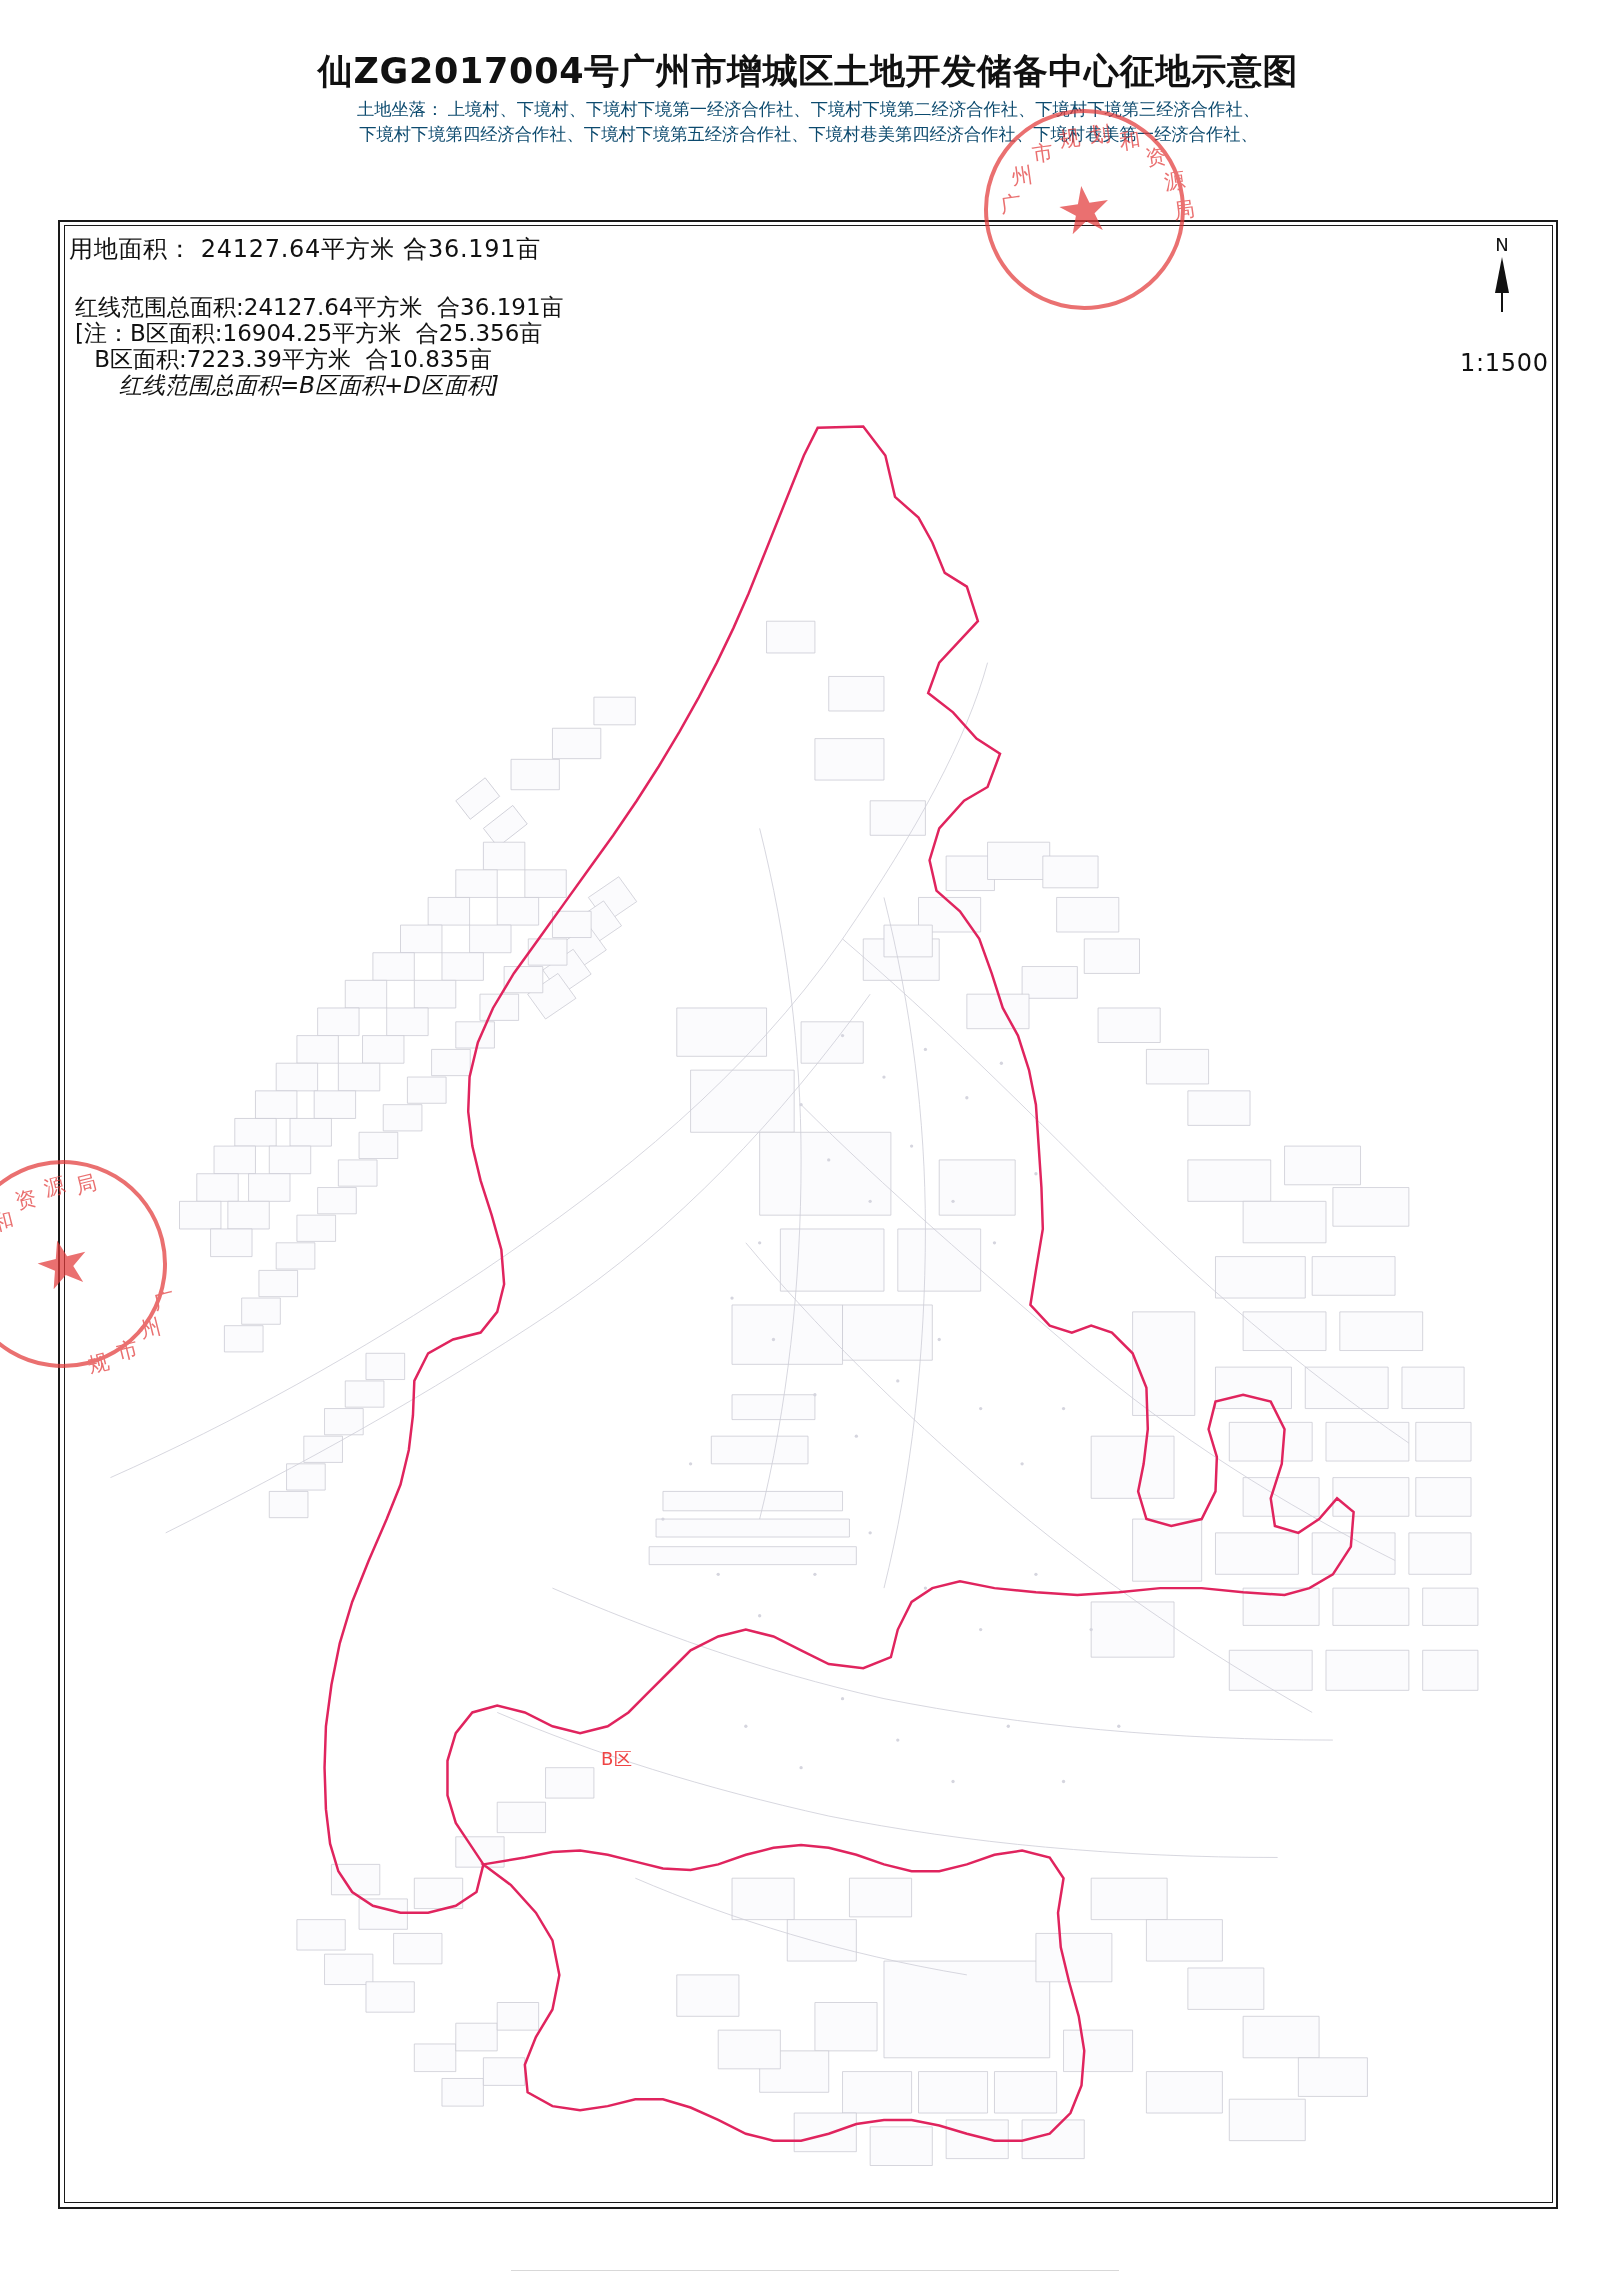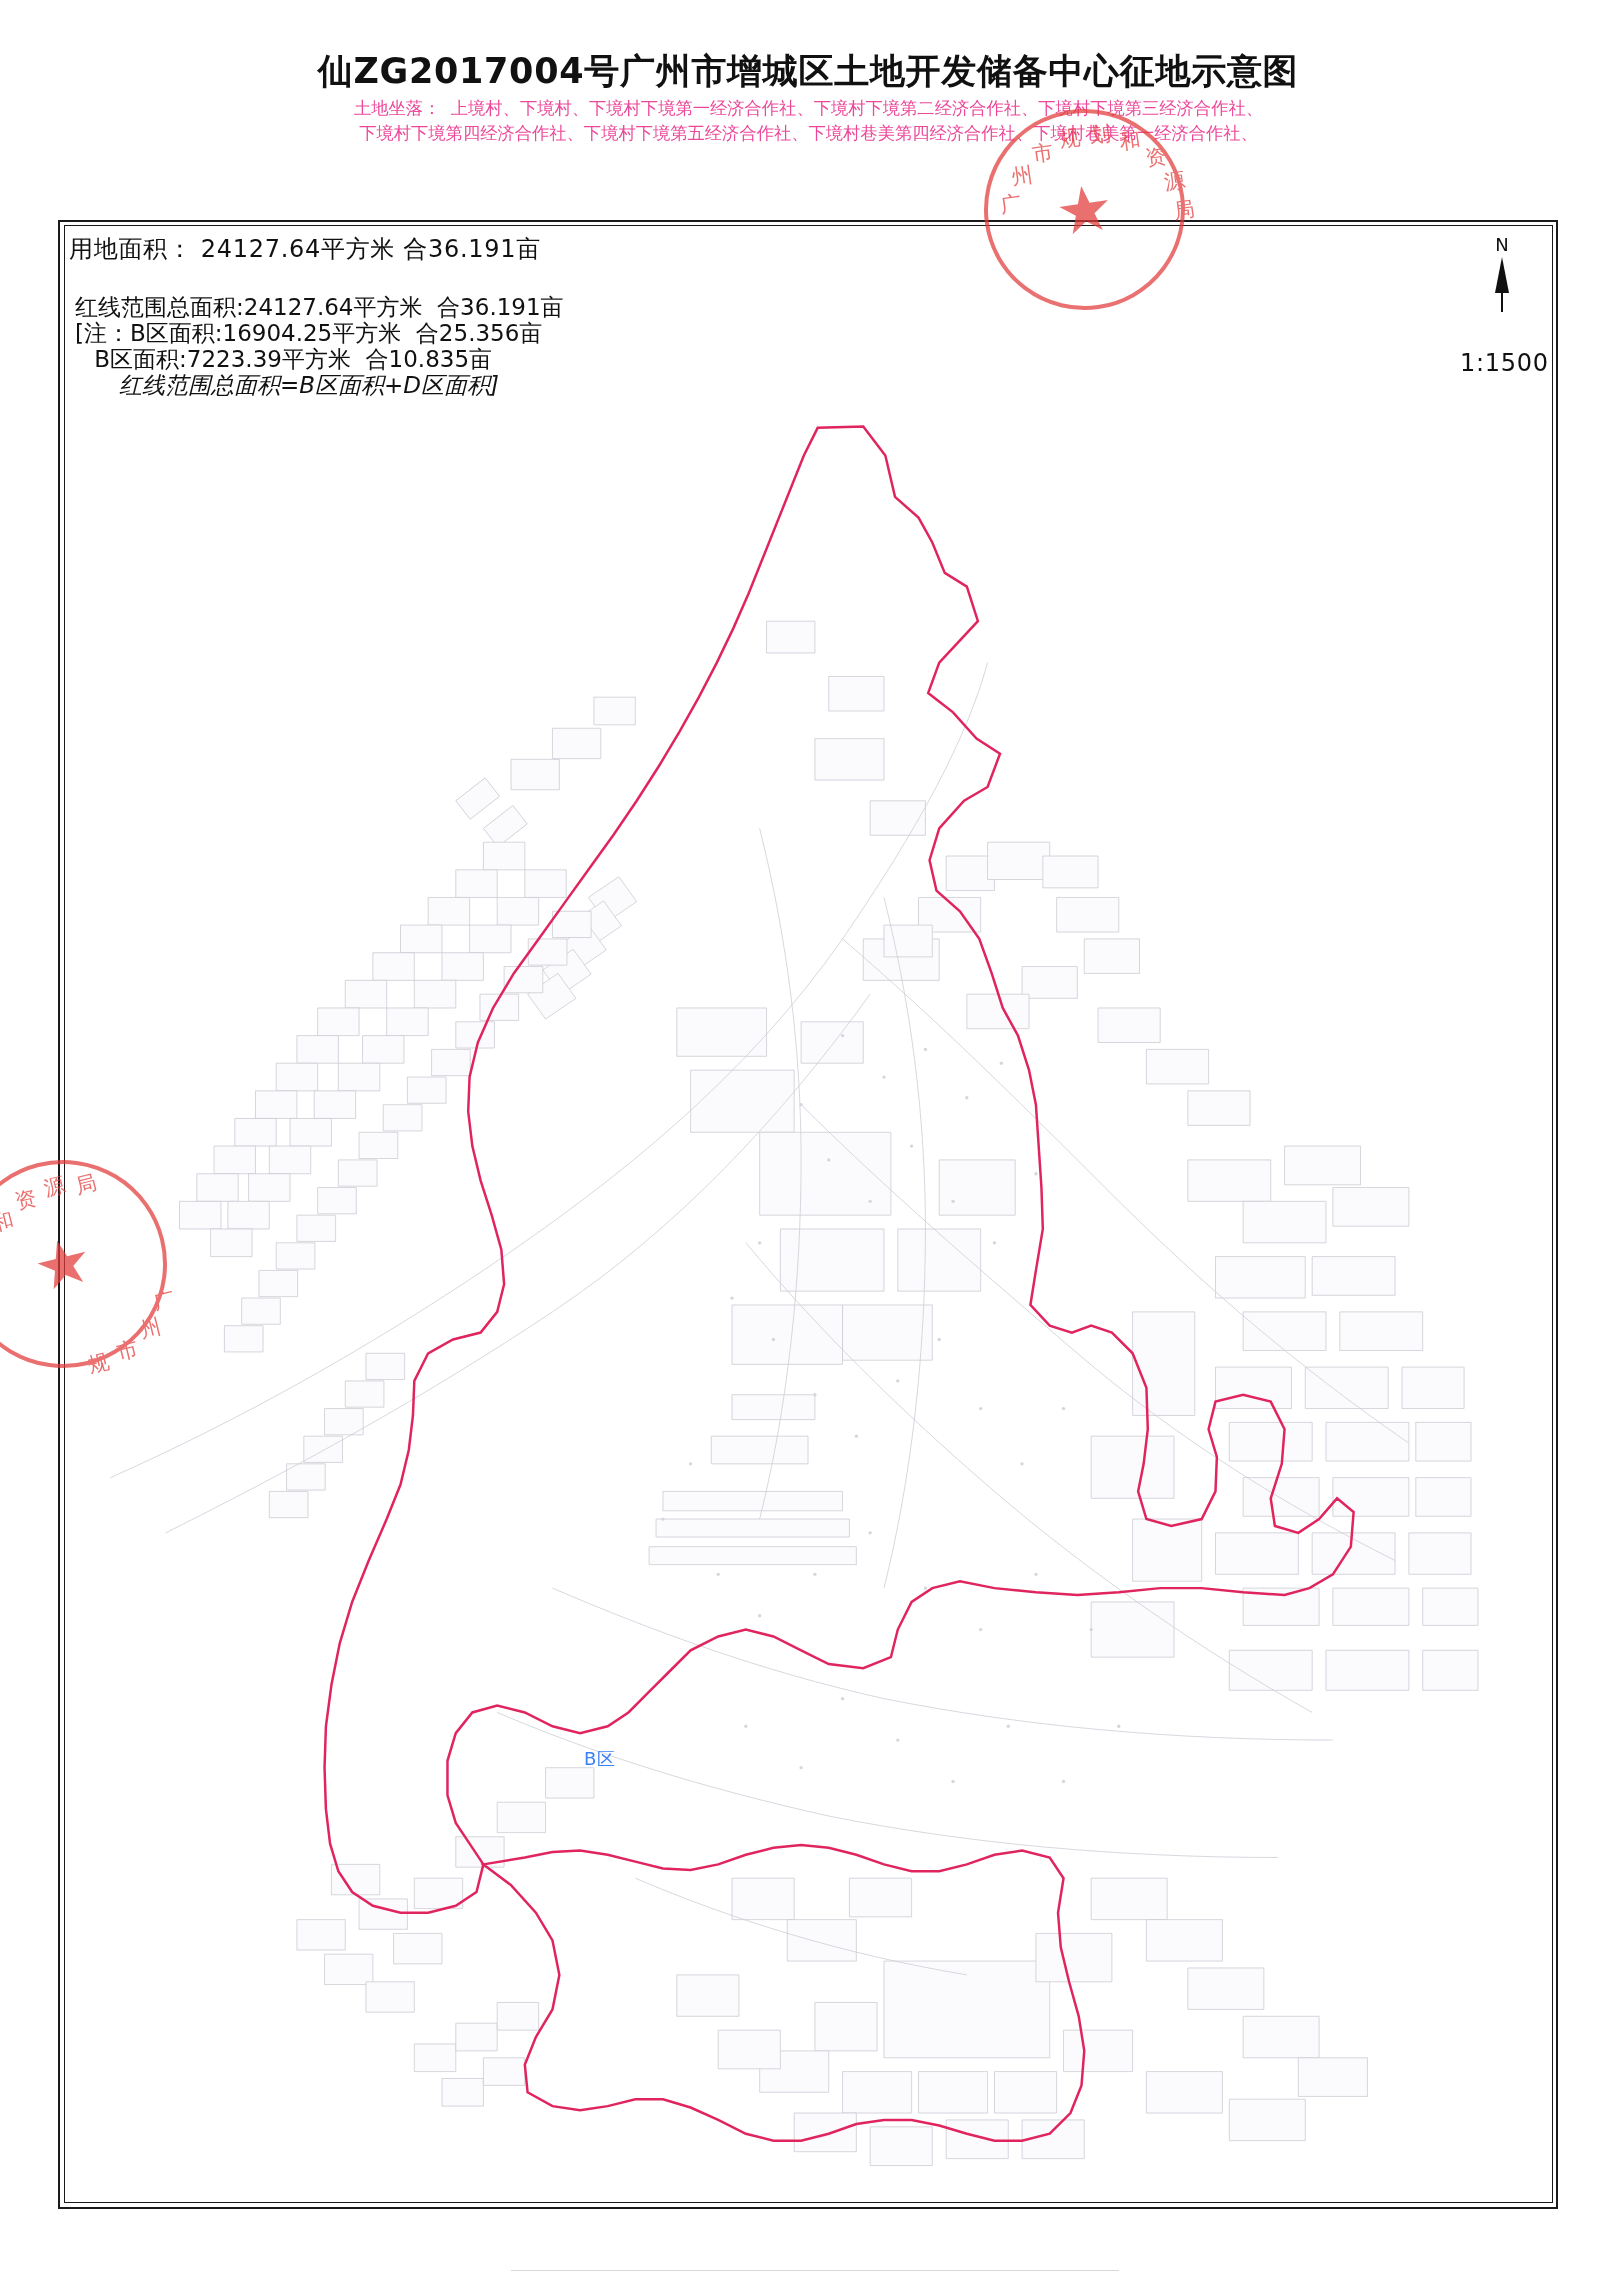"土地坐落：" .locality { color: #ec4899 -> #0c4a6e; font-family: Liberation Mono, monospace -> Liberation Serif, serif }
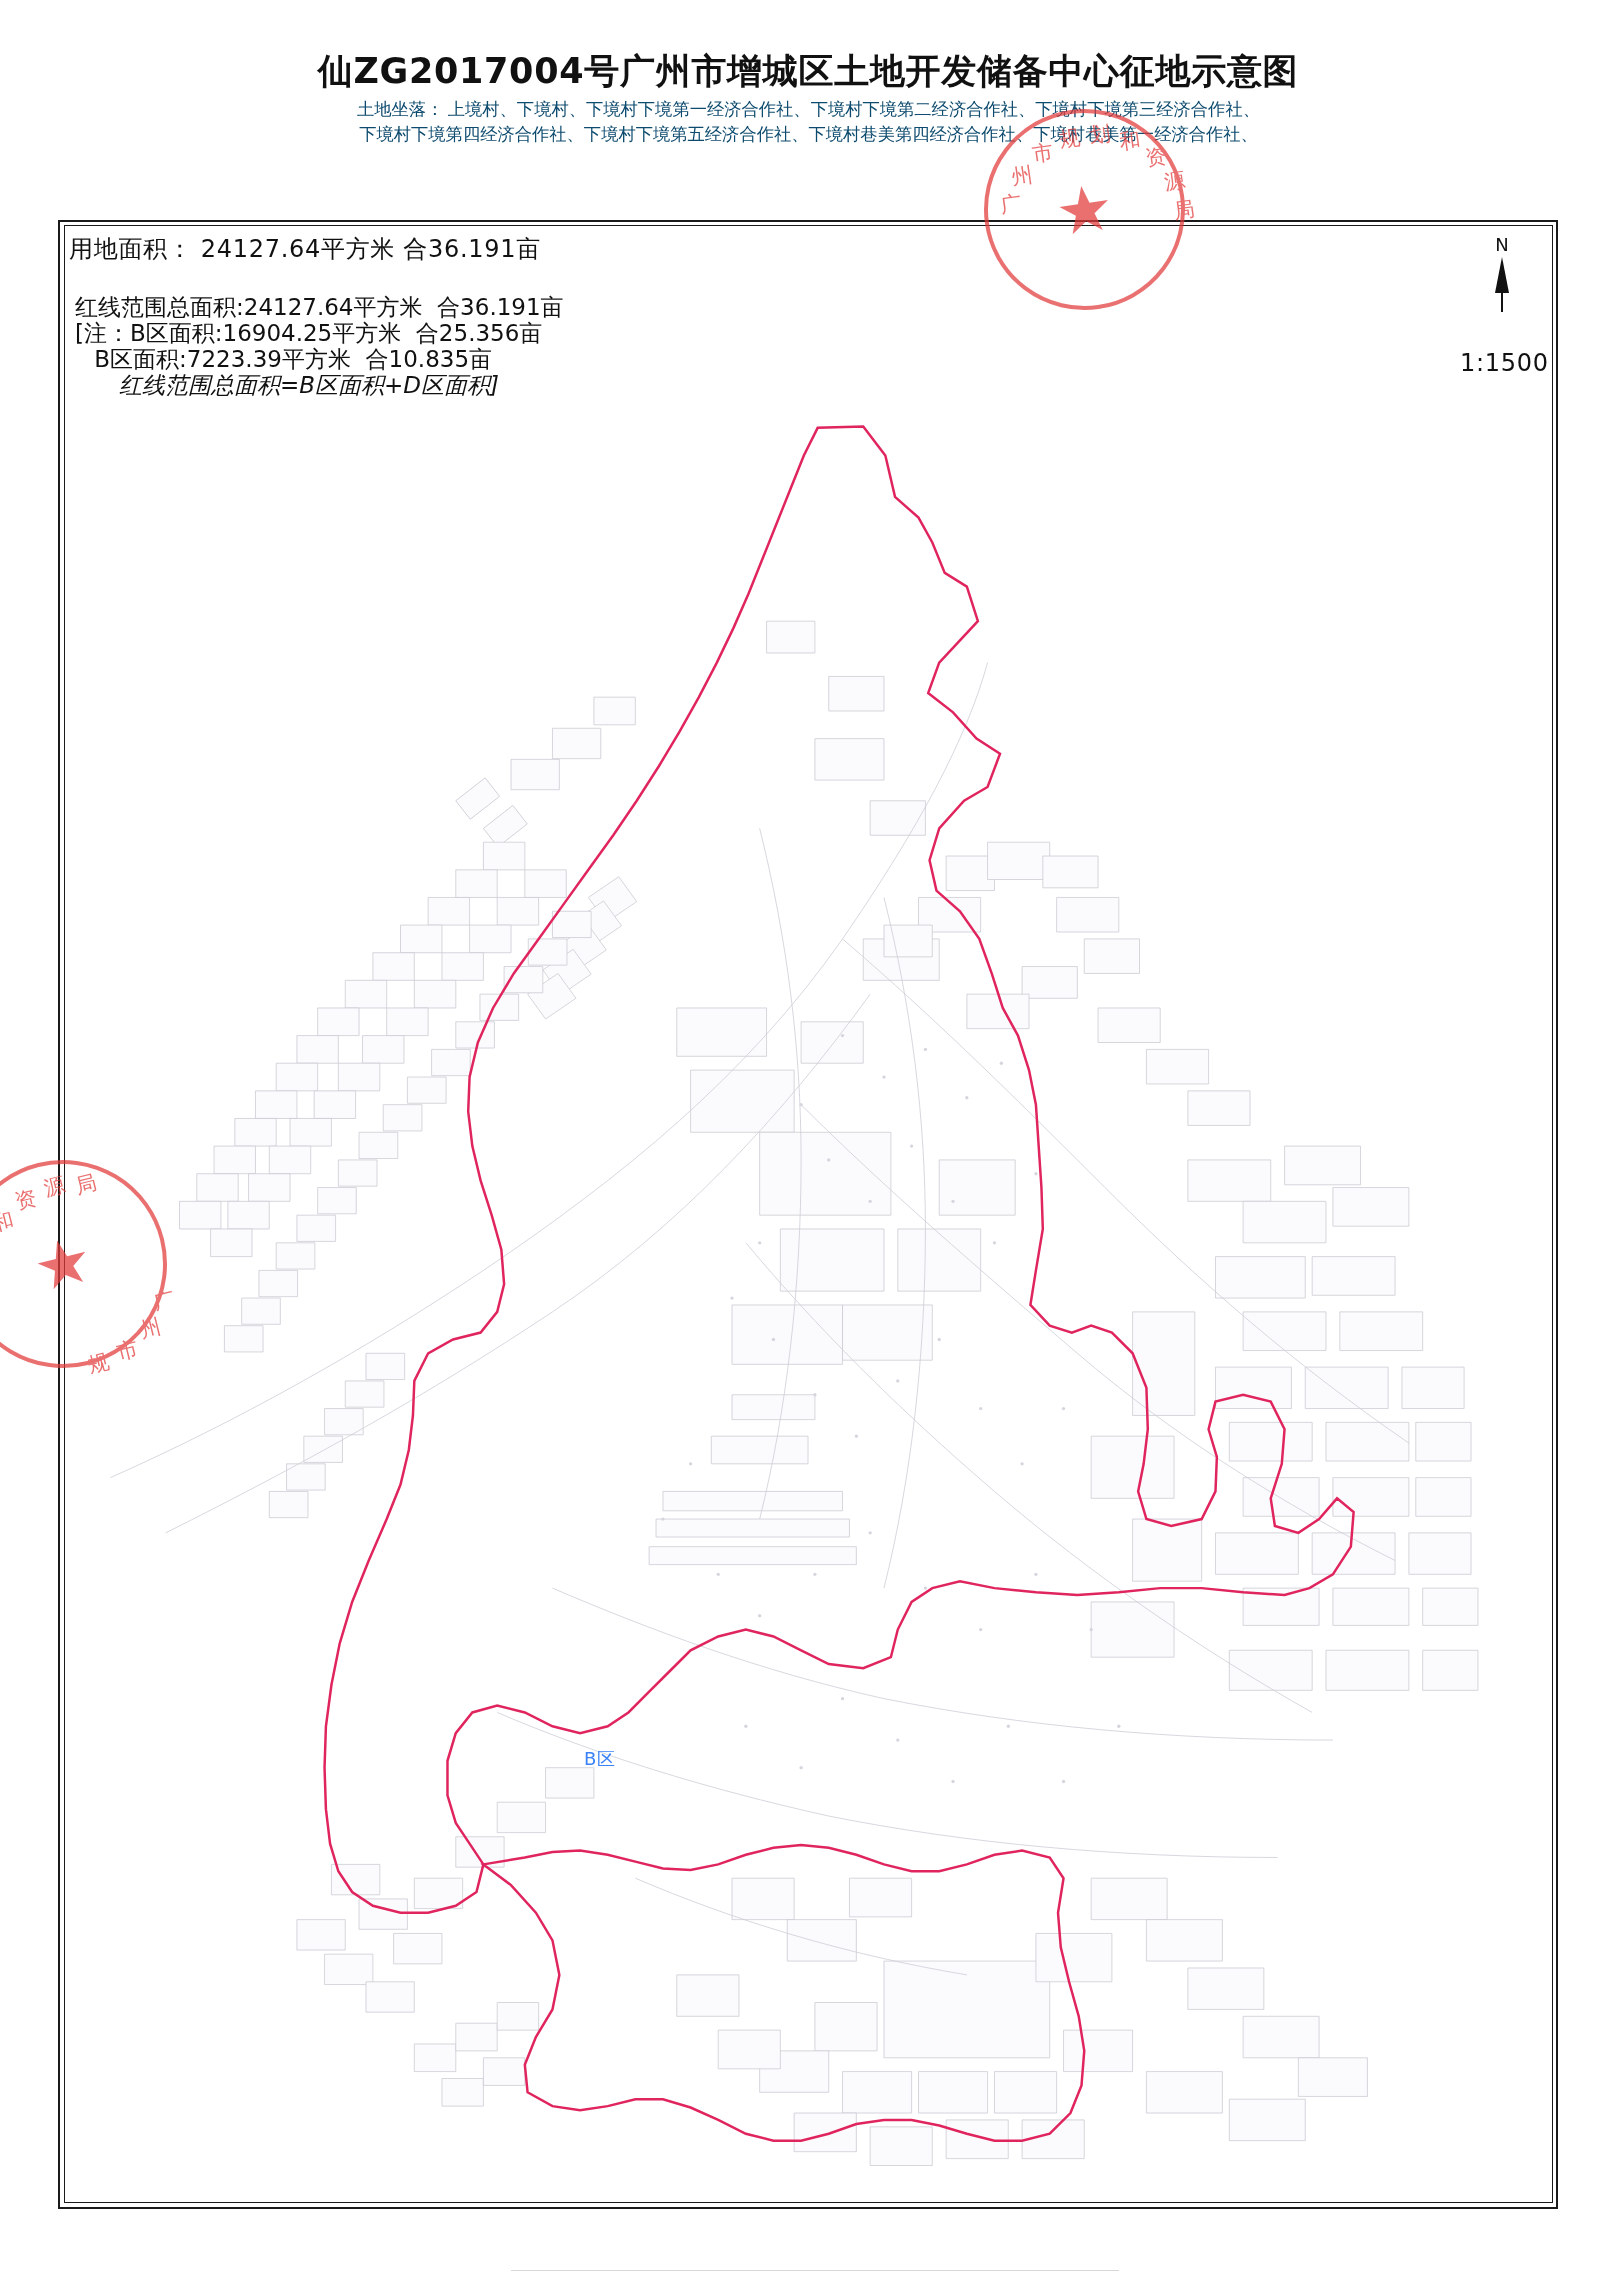"B区" .region-label { color: #3b82f6 -> #ef4444; margin-left: none -> 17px }
